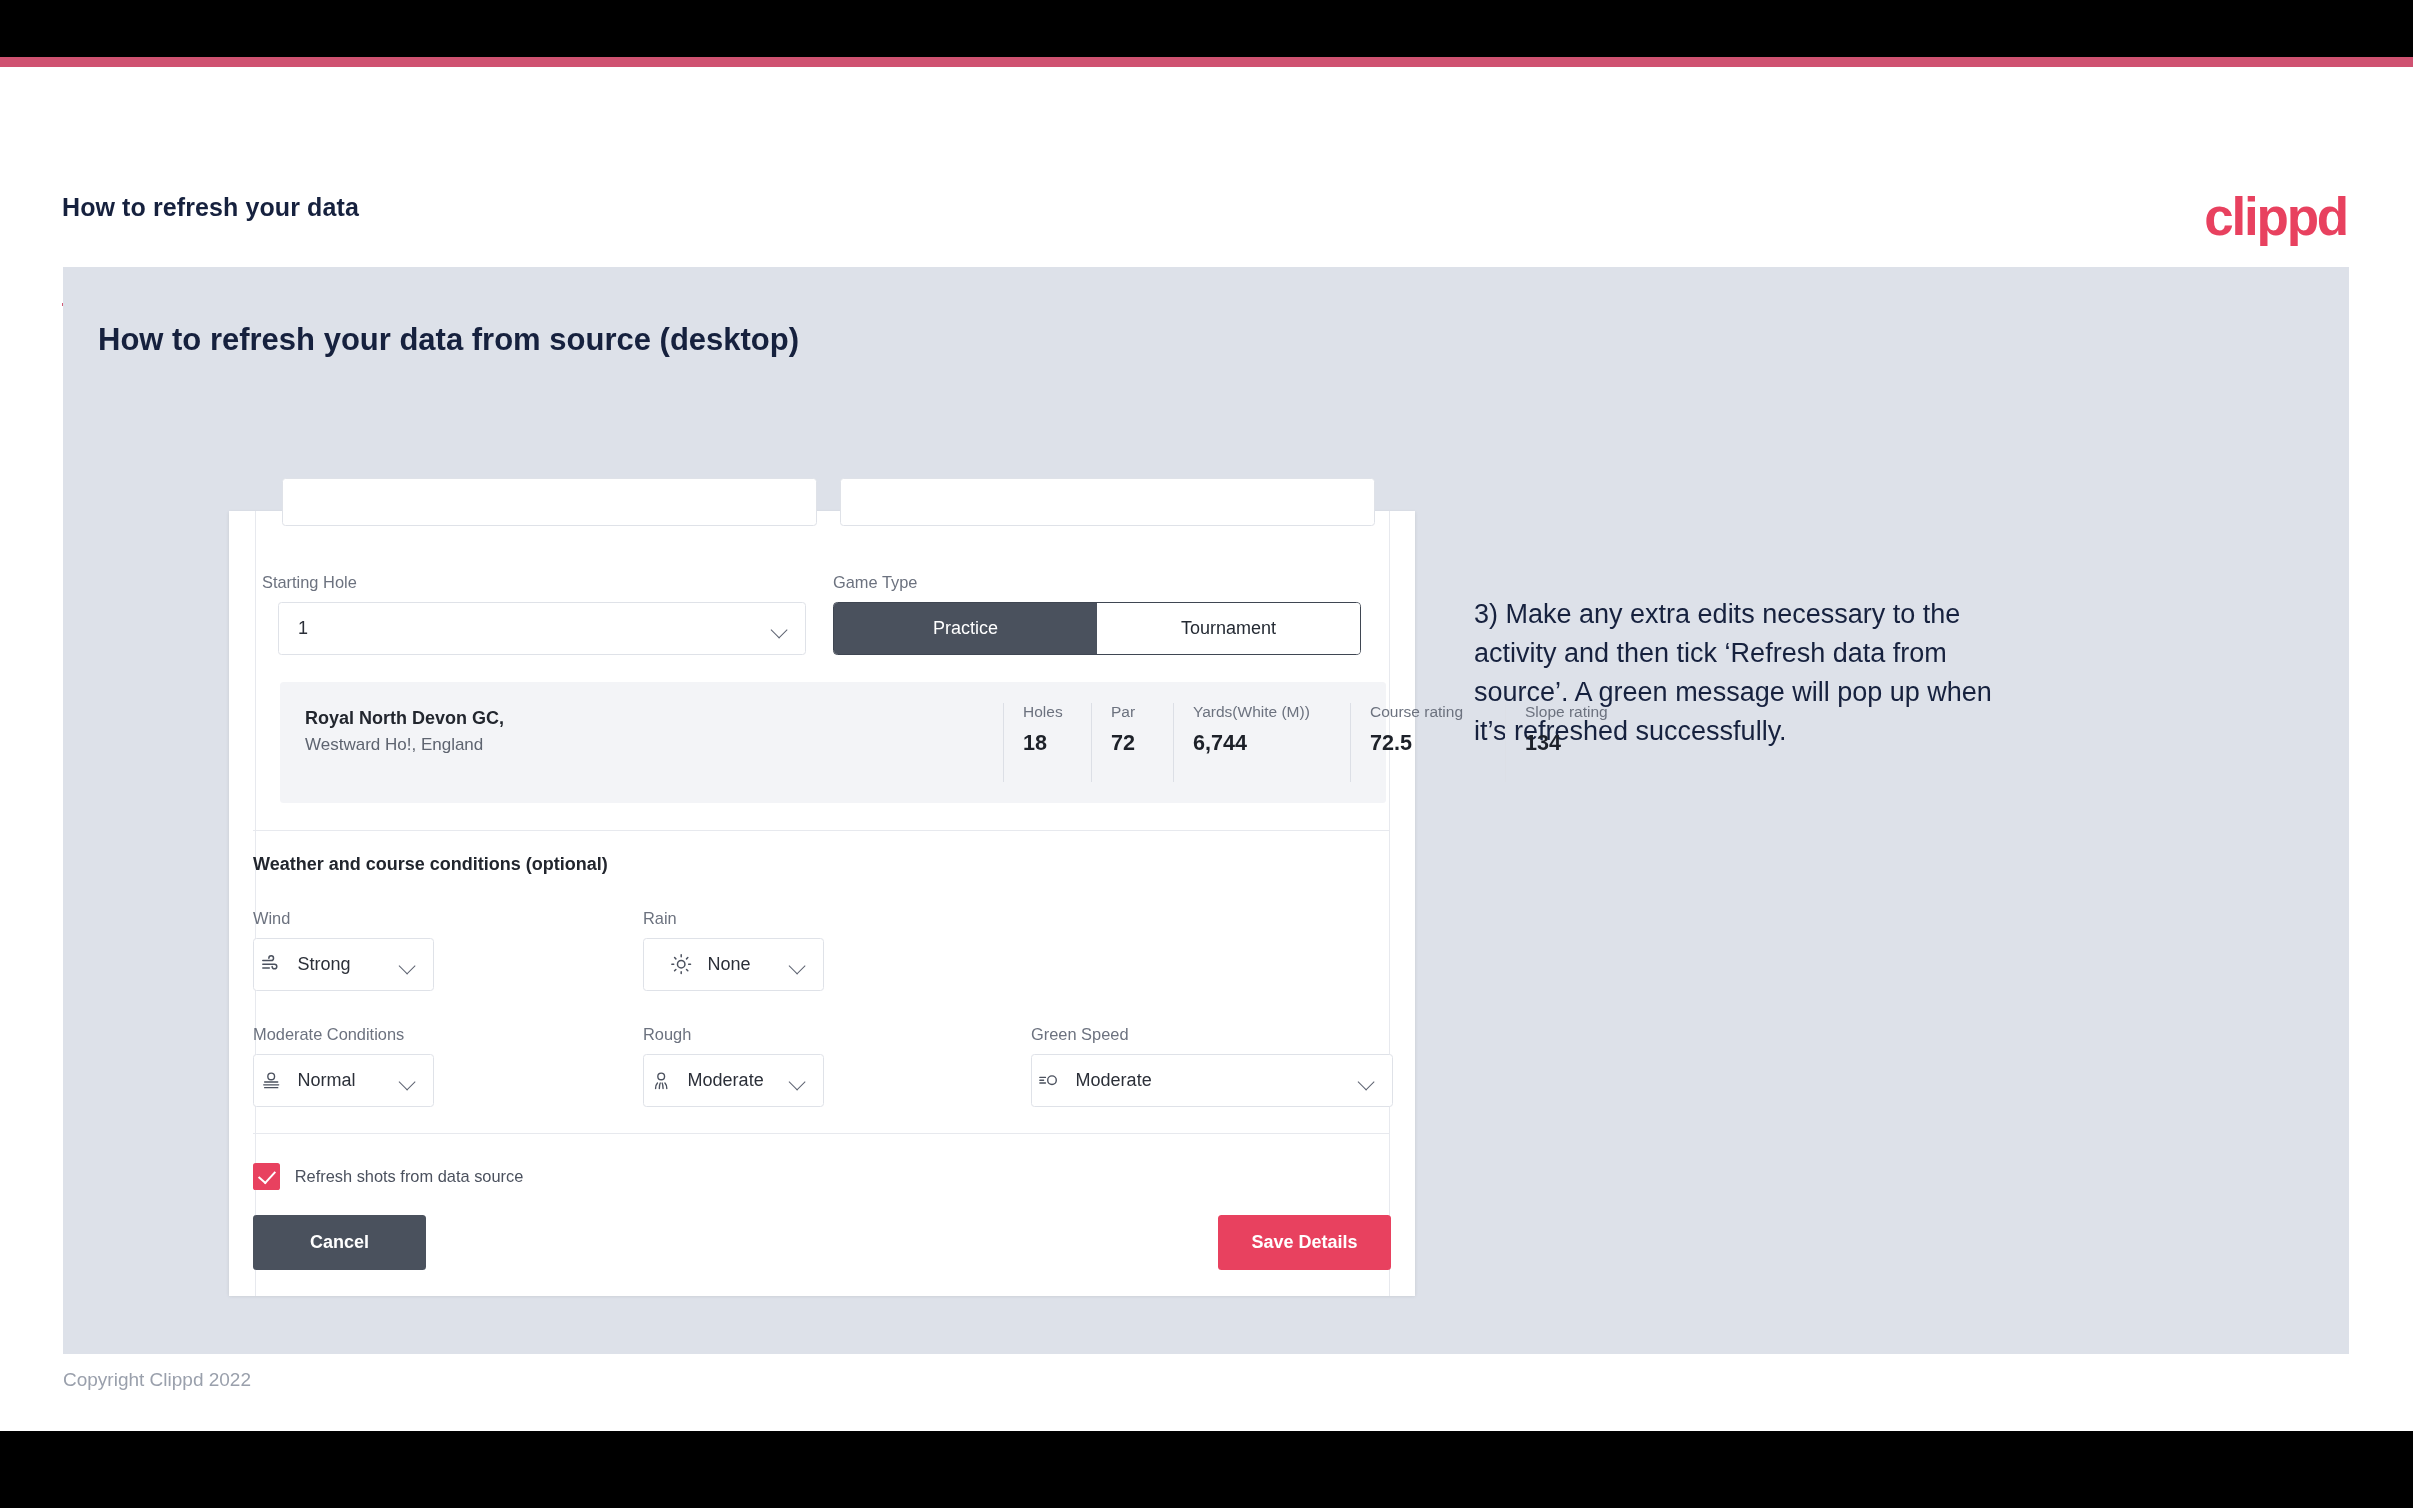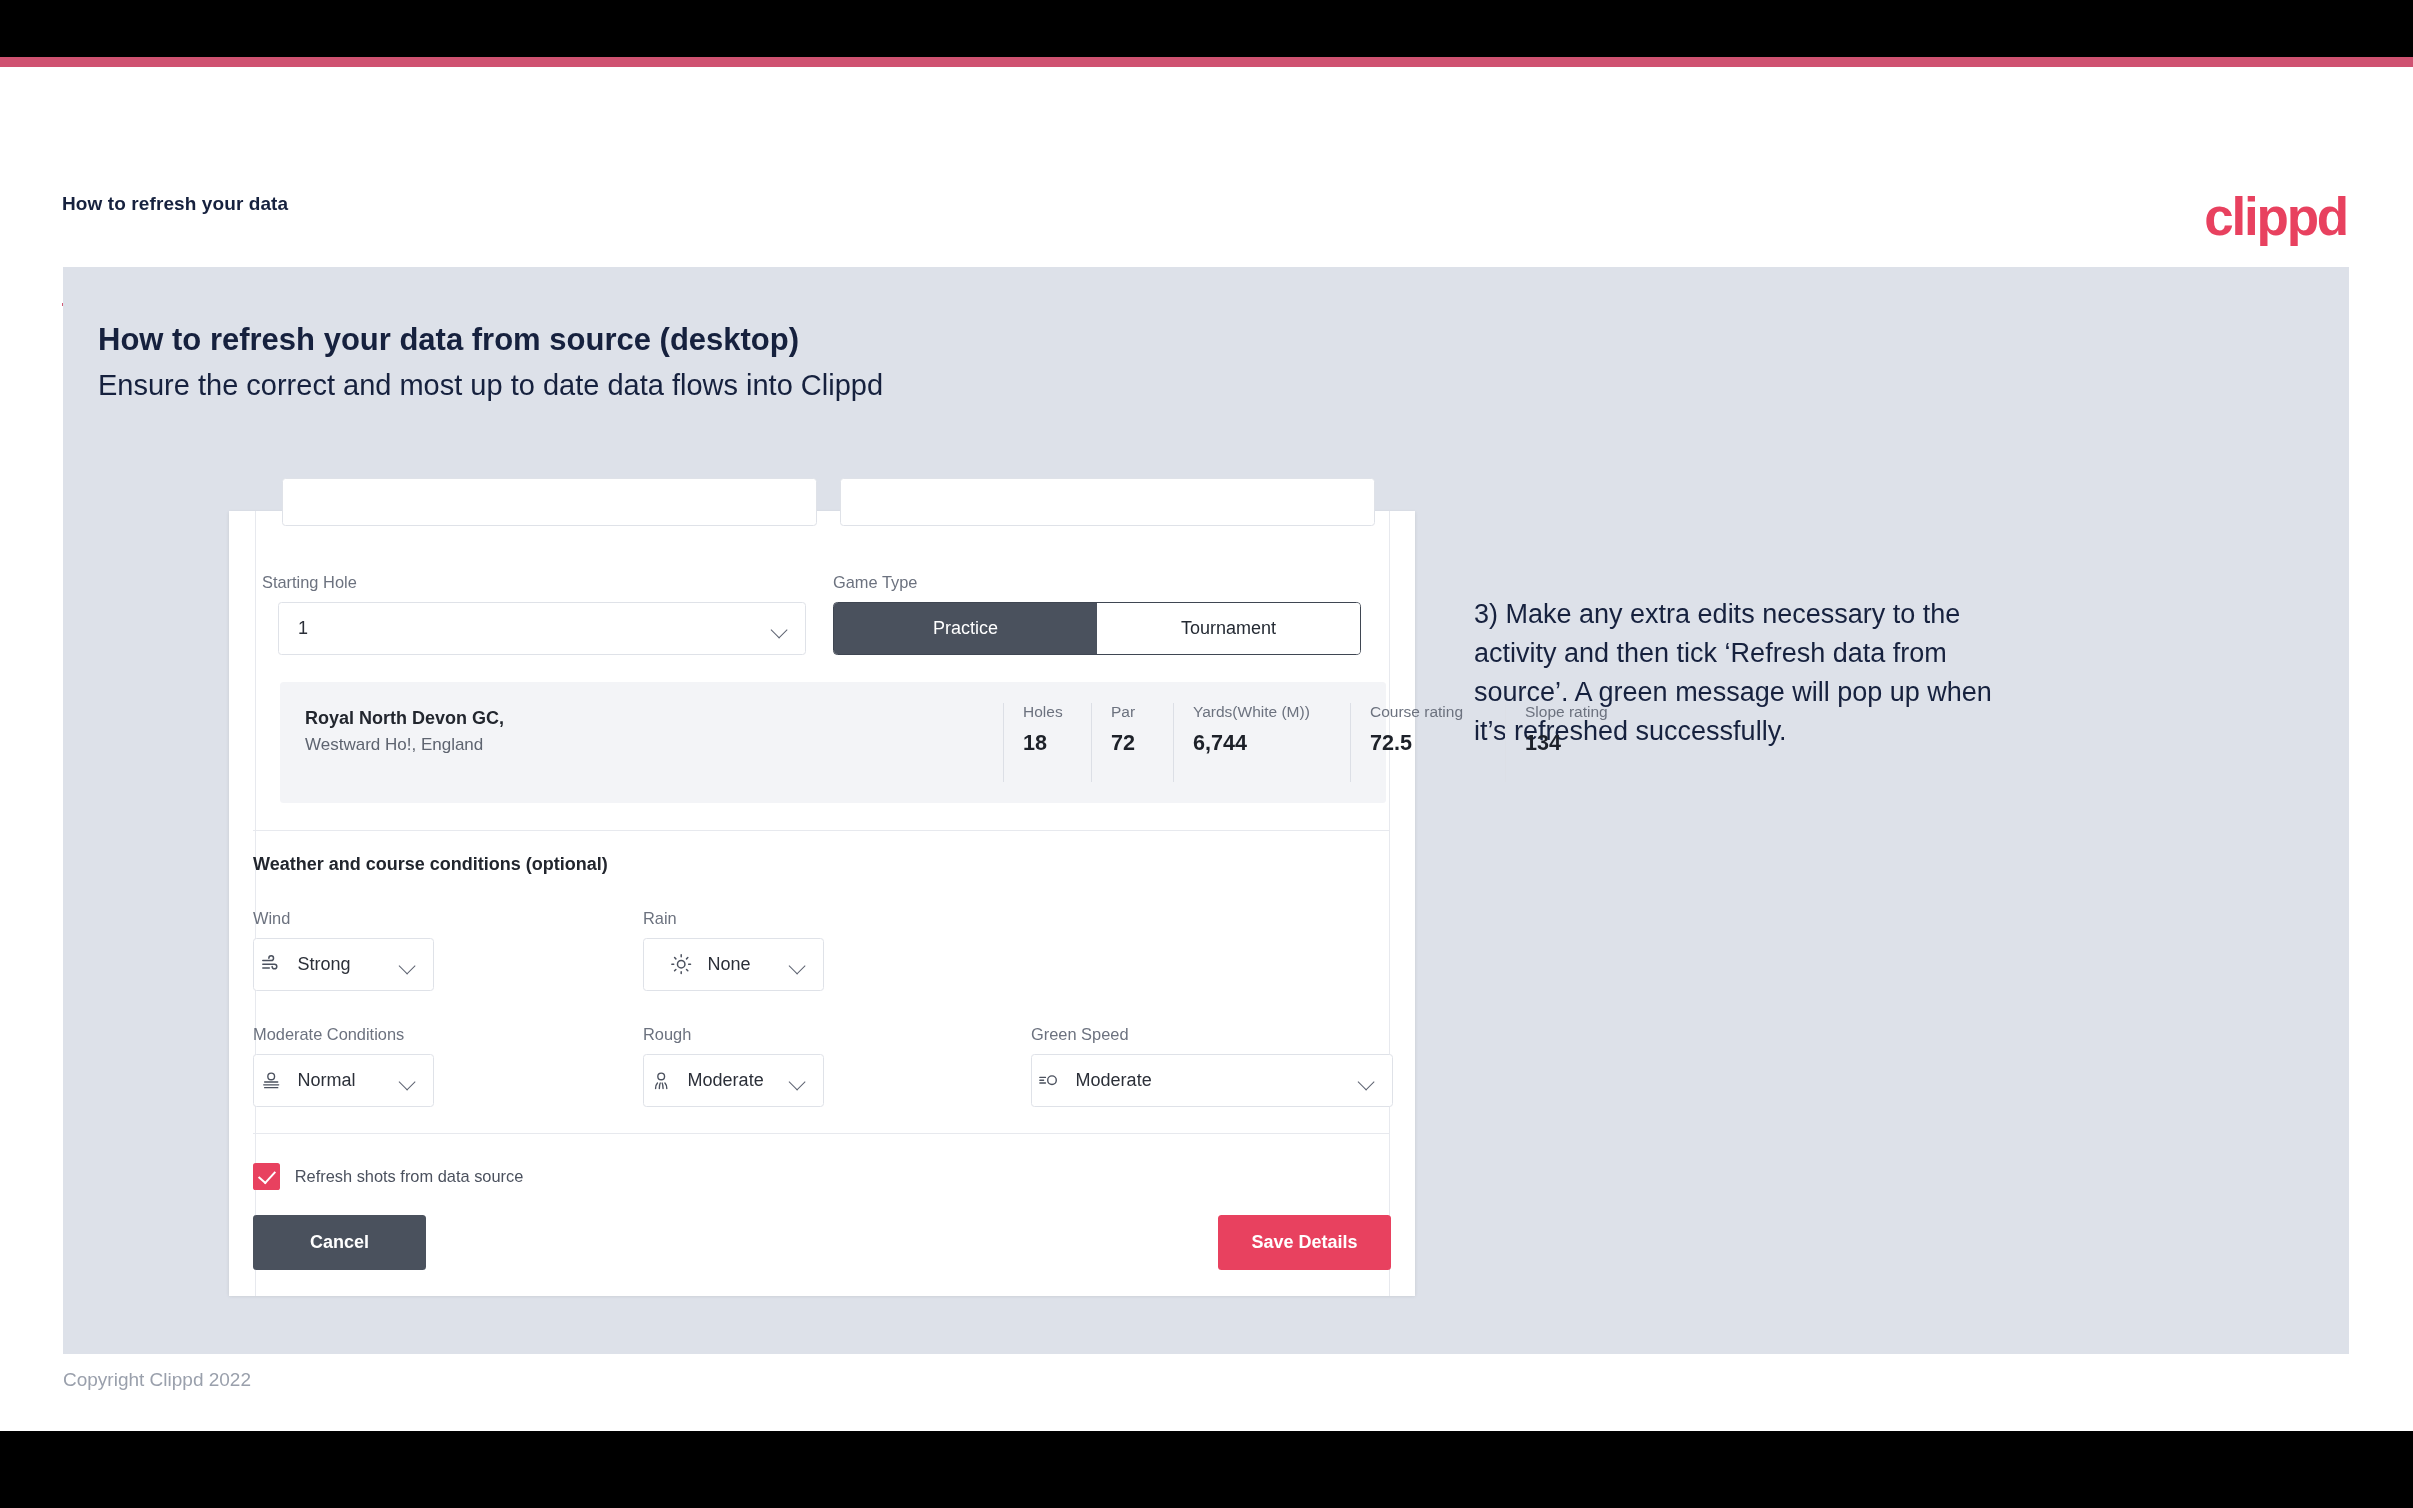"How to refresh your data" .header-title { font-size: 19px -> 25px }
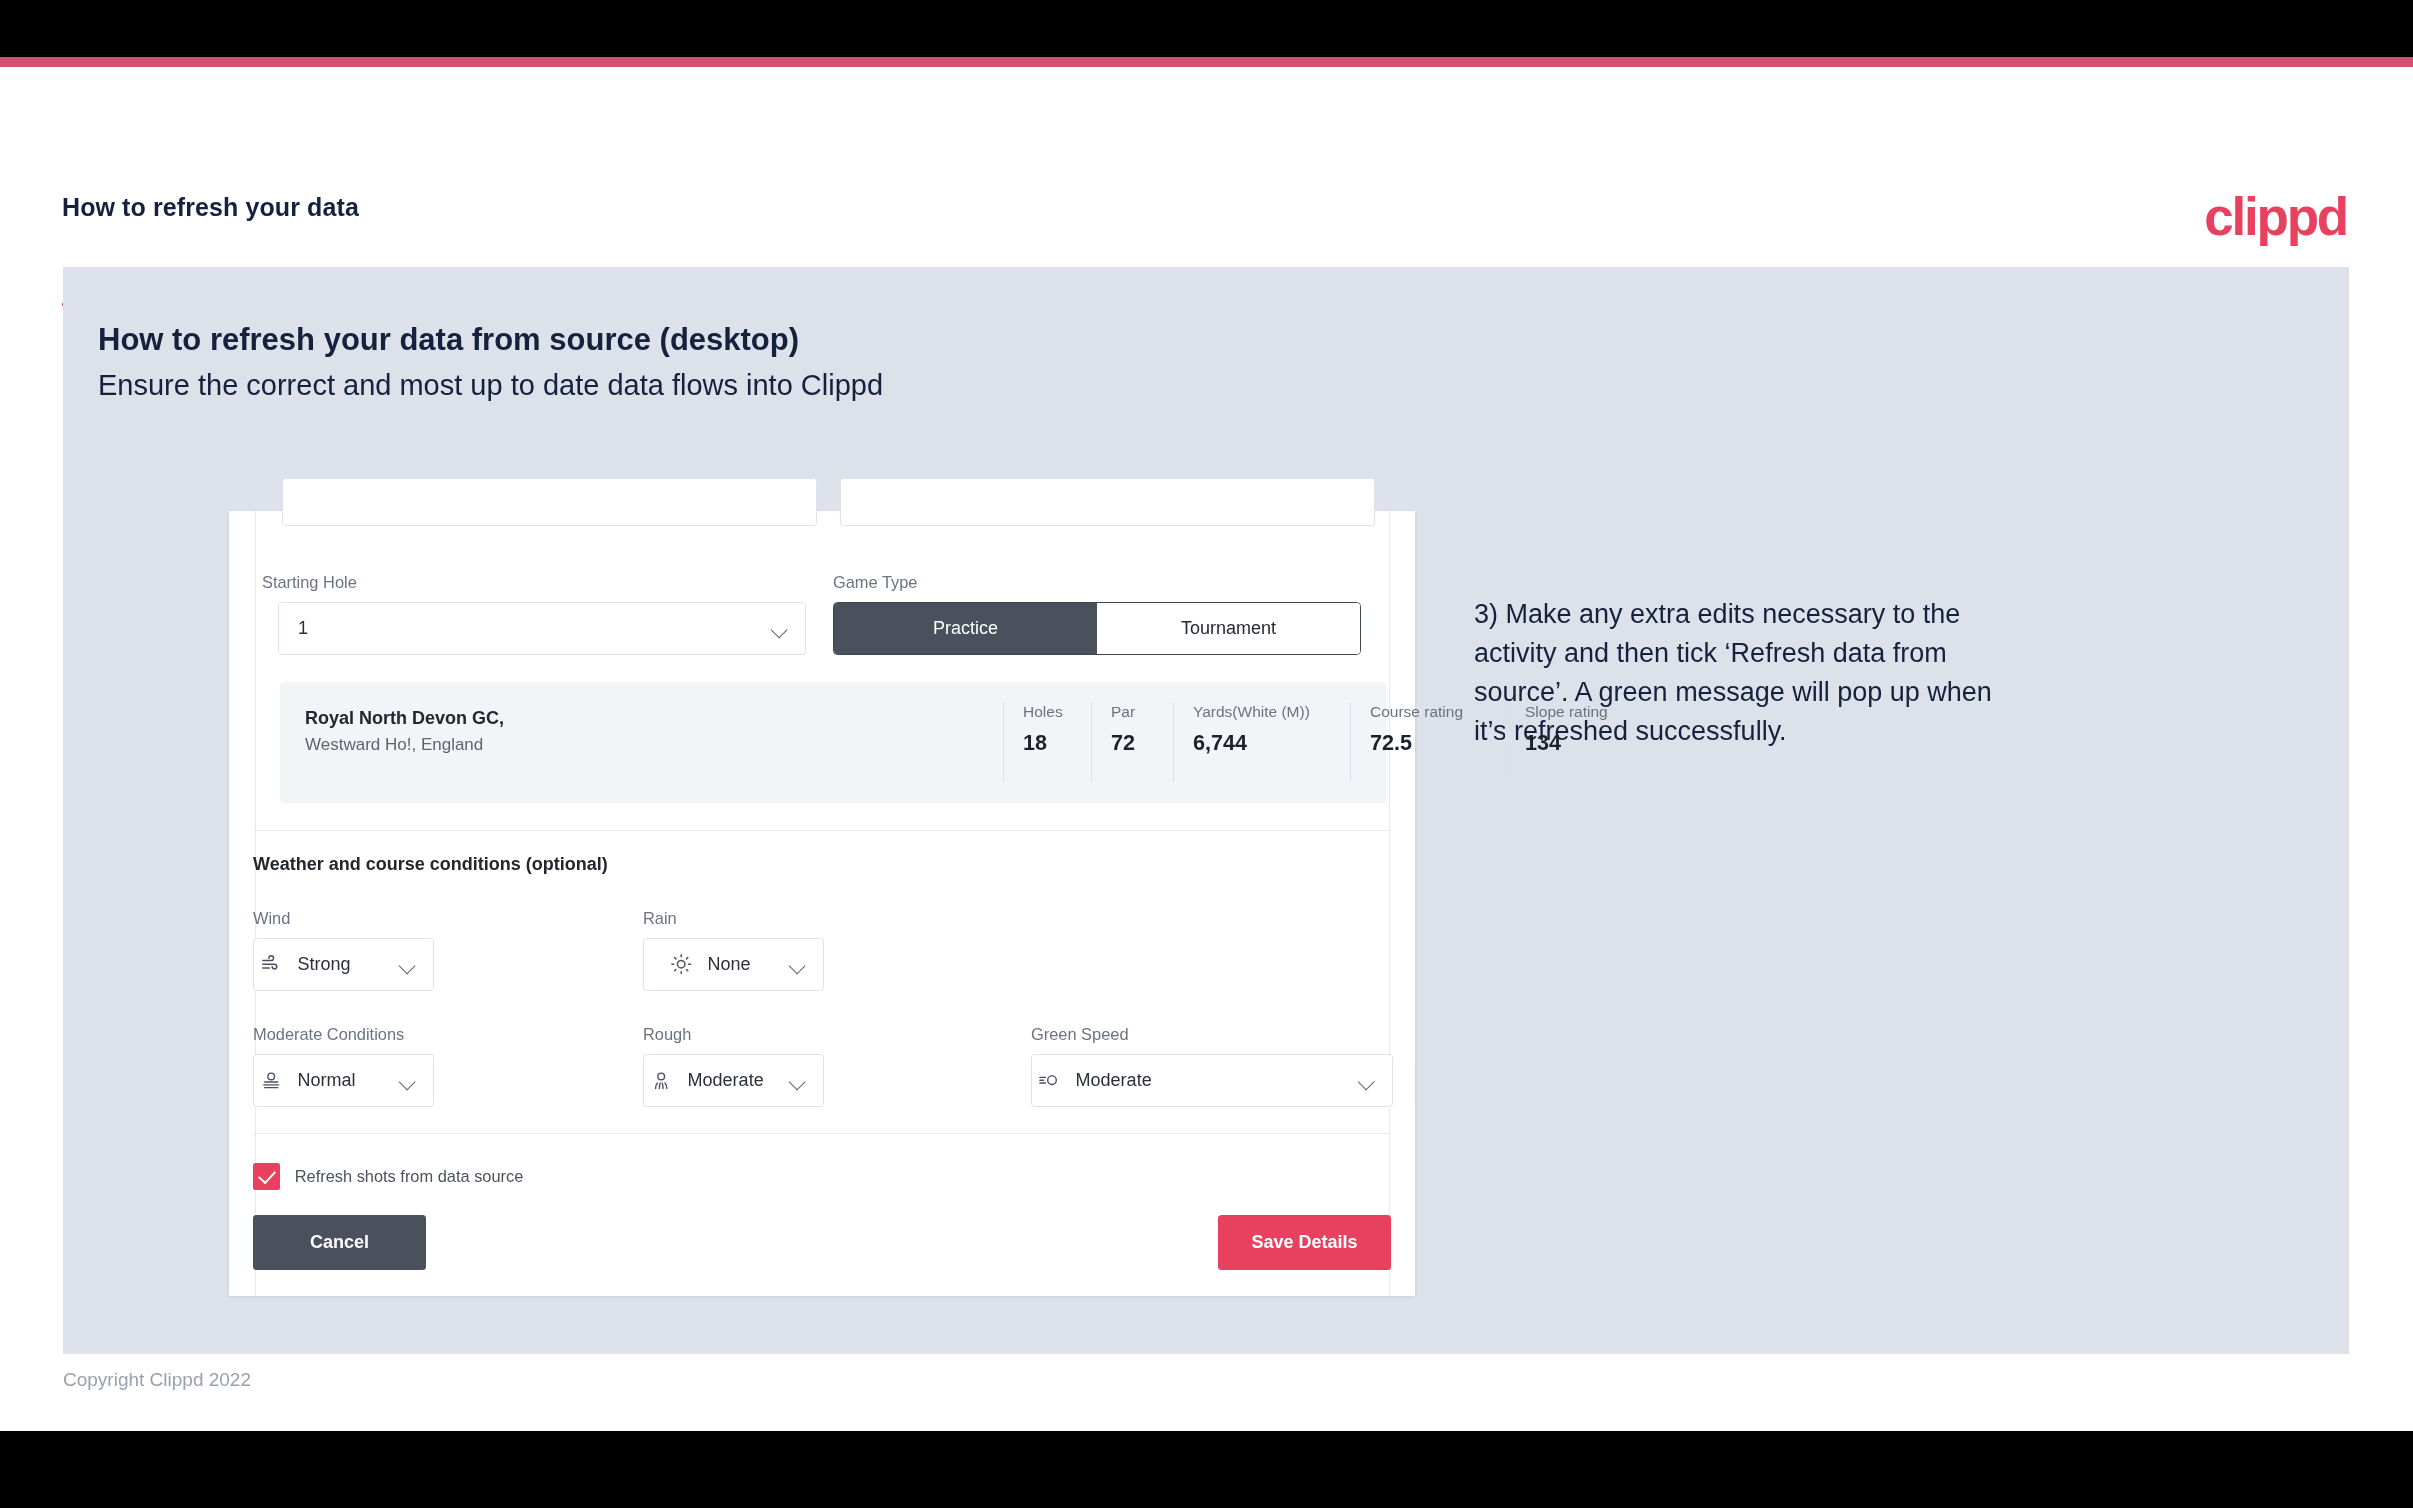"Ensure the correct and most" div.slide-subtitle { html: <div>Ensure the correct and most up to date data flows into Clippd</div> -> none }
